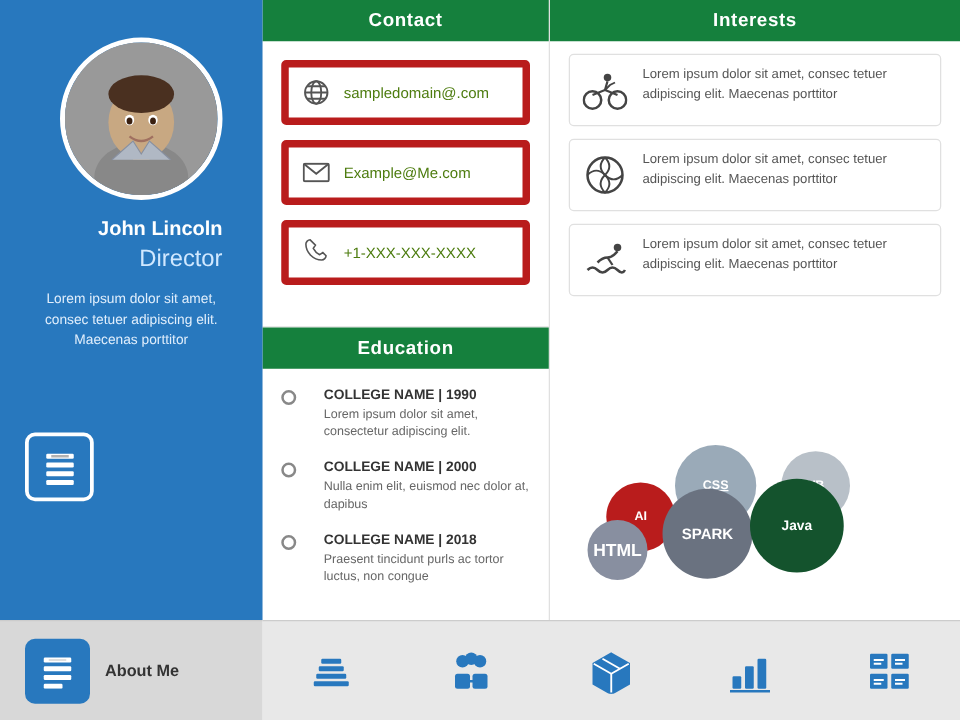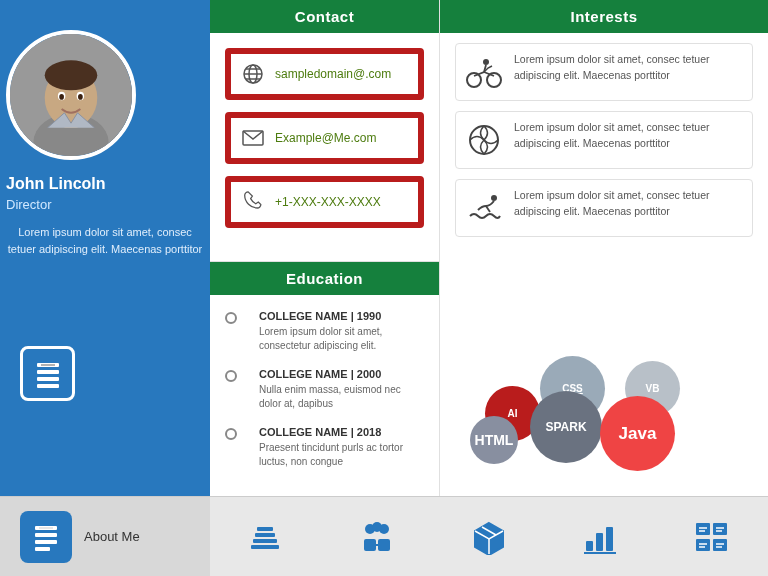"John Lincoln" .left-panel { align-items: flex-start -> flex-end; padding: 30px 6px 20px -> 30px 32px 20px }
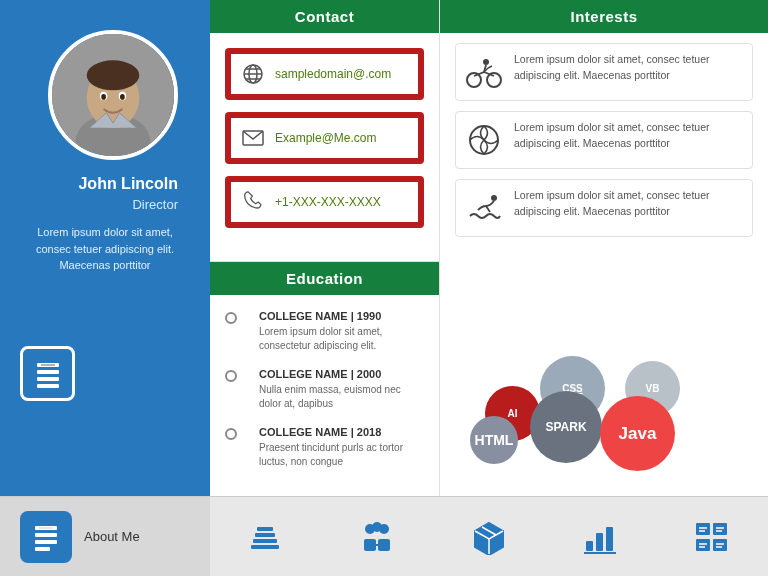"Director" .person-title { font-size: 13px -> 19px }
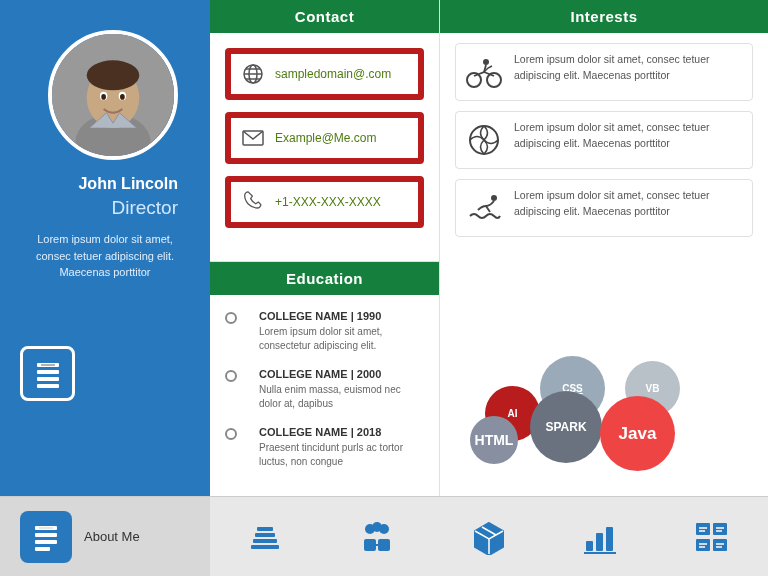"Nulla enim massa, euismod nec" div.edu-desc { text: massa -> elit }
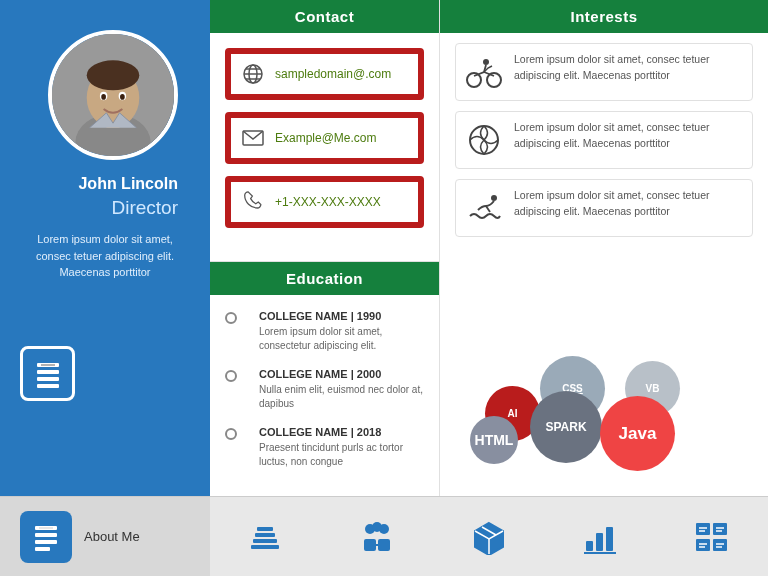"Java" div.bubble { background: #ef4444 -> #14532d; font-size: 17px -> 11px; top: 65px -> 52px }
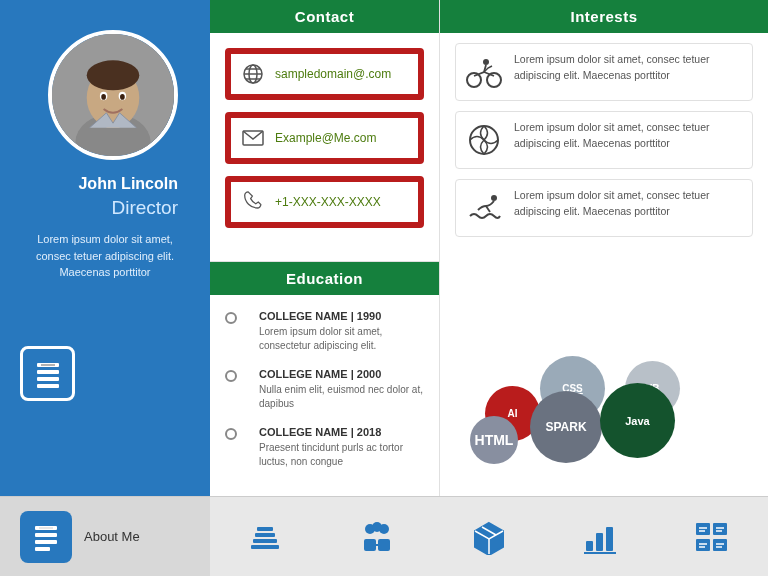"About Me" .about-me-label { font-weight: 400 -> 700 }
